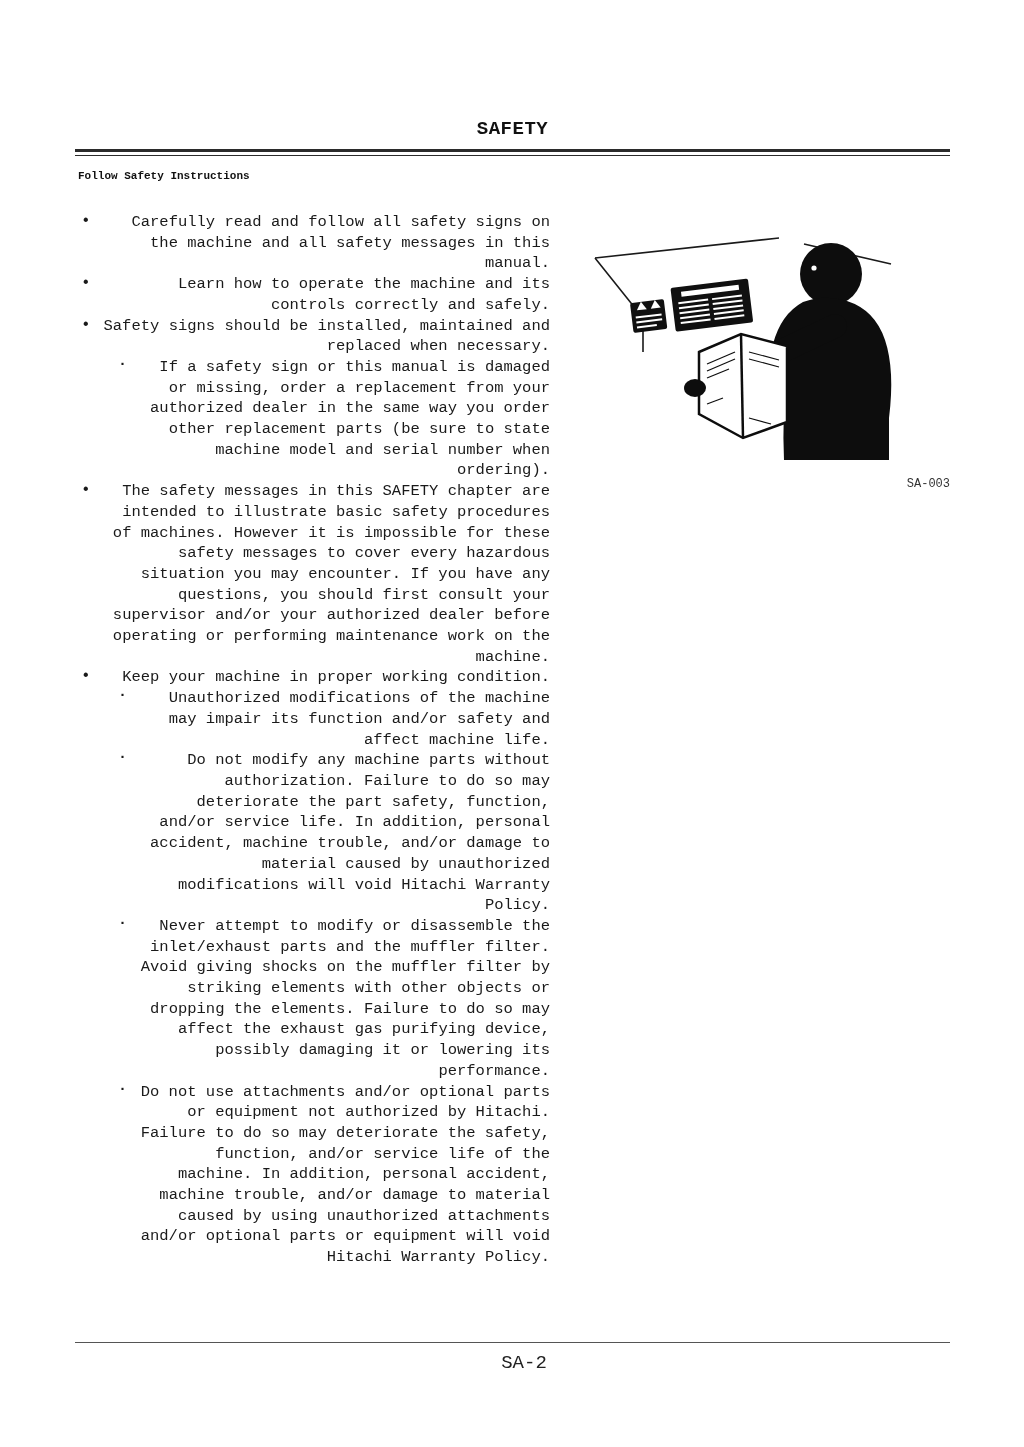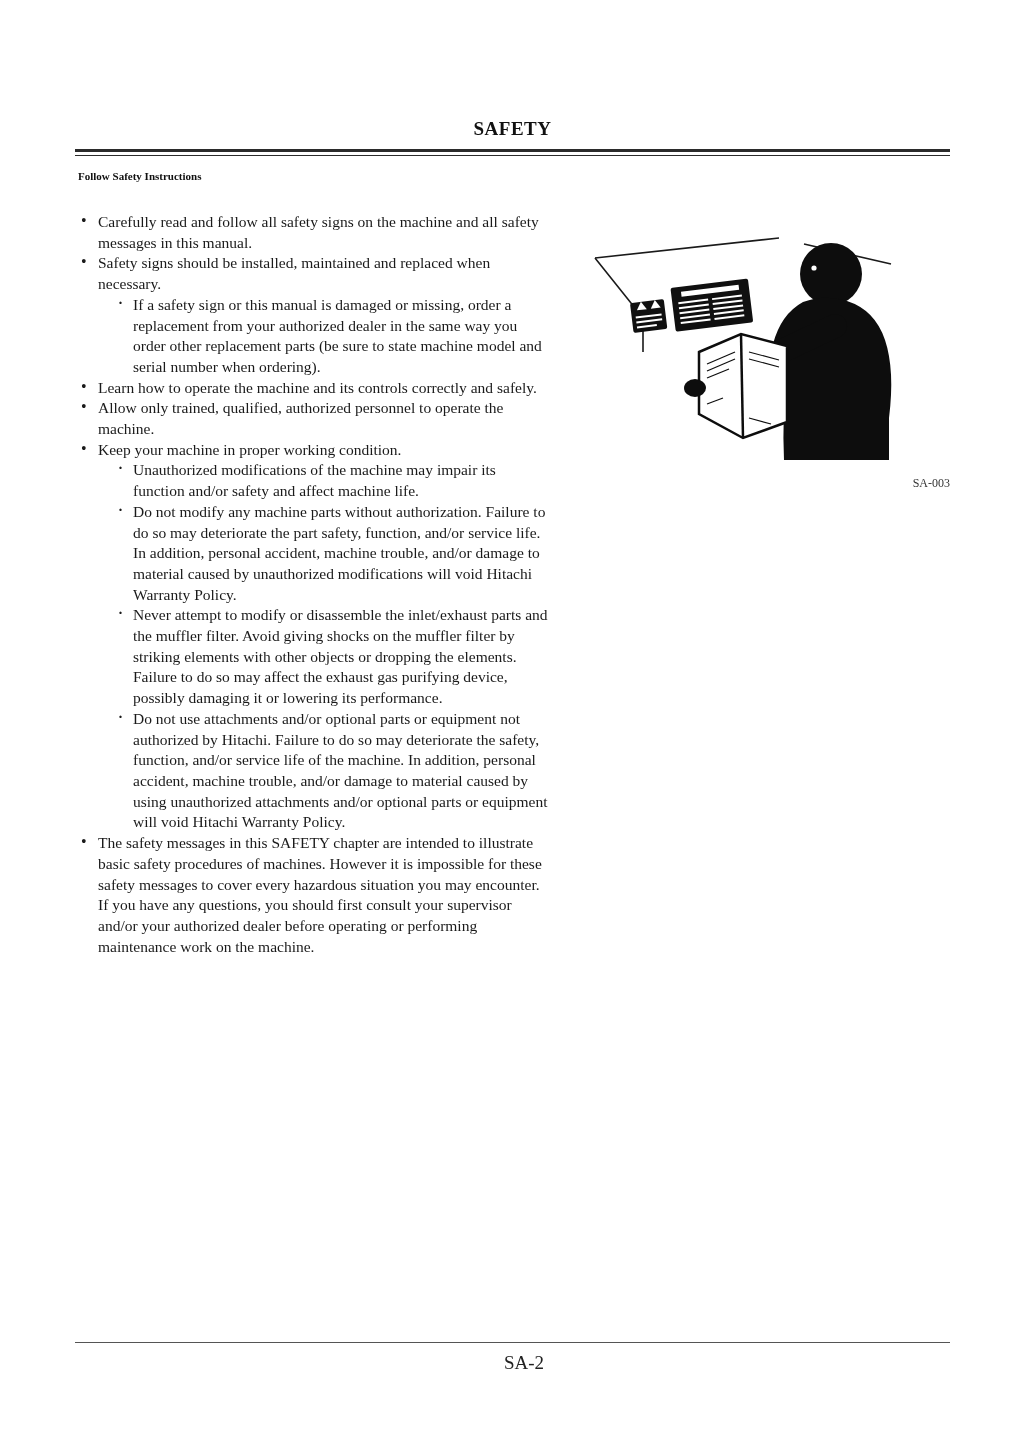"SAFETY" .page { font-family: Liberation Serif, serif -> Liberation Mono, monospace }
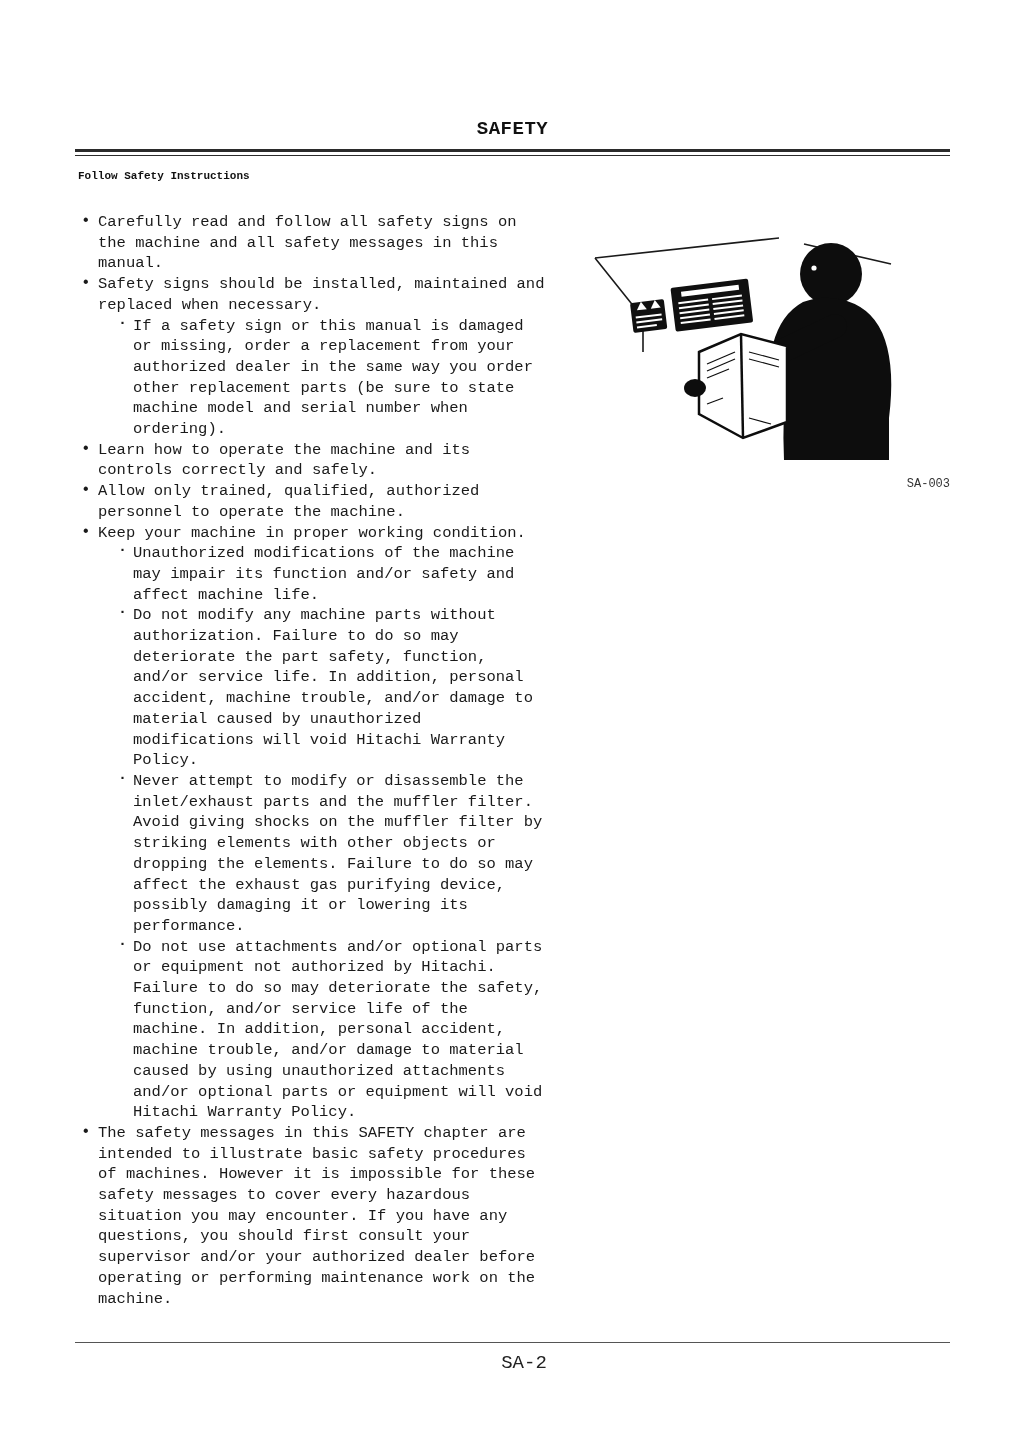"Carefully read and follow all" ul.bullets, ul.subs { text-align: none -> right }
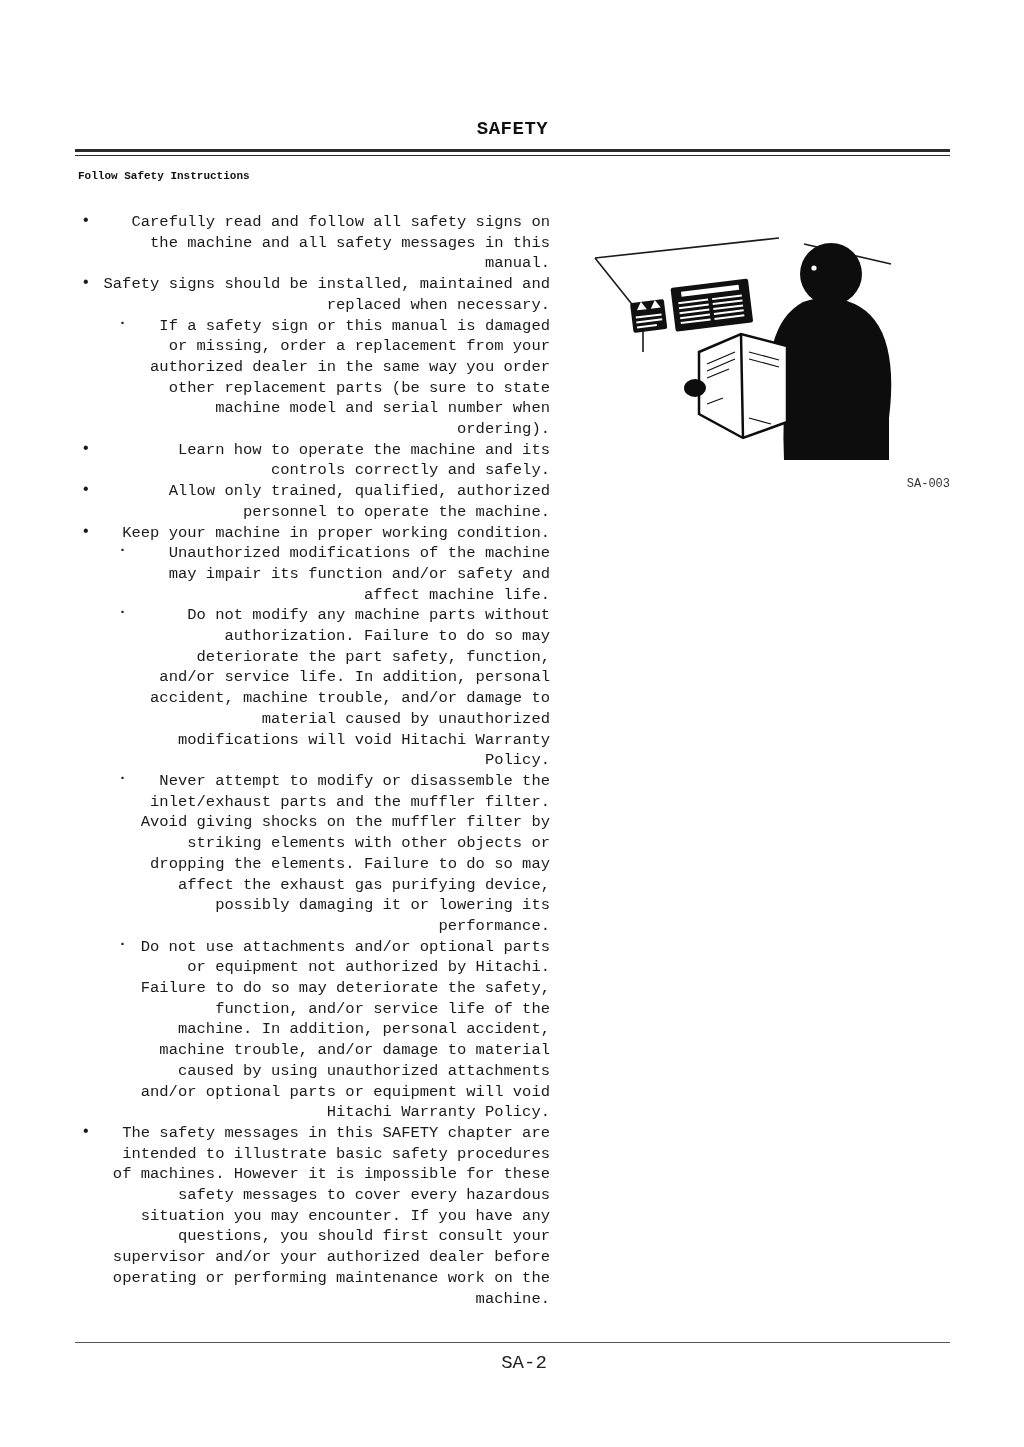"Safety signs should be installed," li.main { order: before "Learn how to operate the" -> after "Learn how to operate the" }
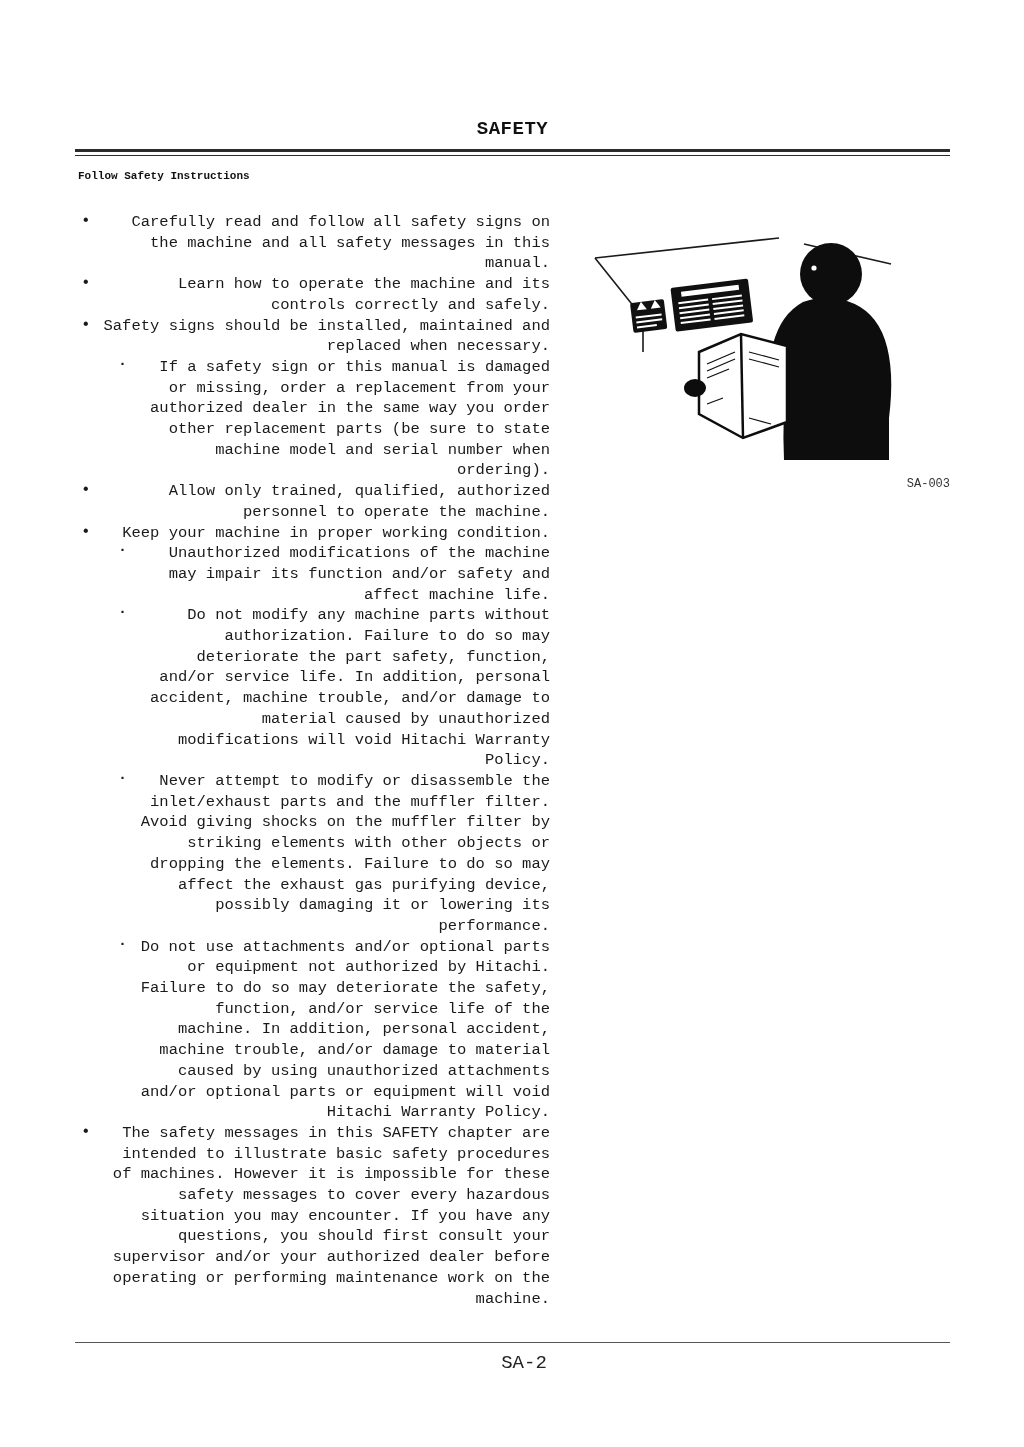"Allow only trained, qualified," li.main { html: <li> <span>Allow only trained, qualified, authorized personnel to operate the machine.</span> </li> -> none }
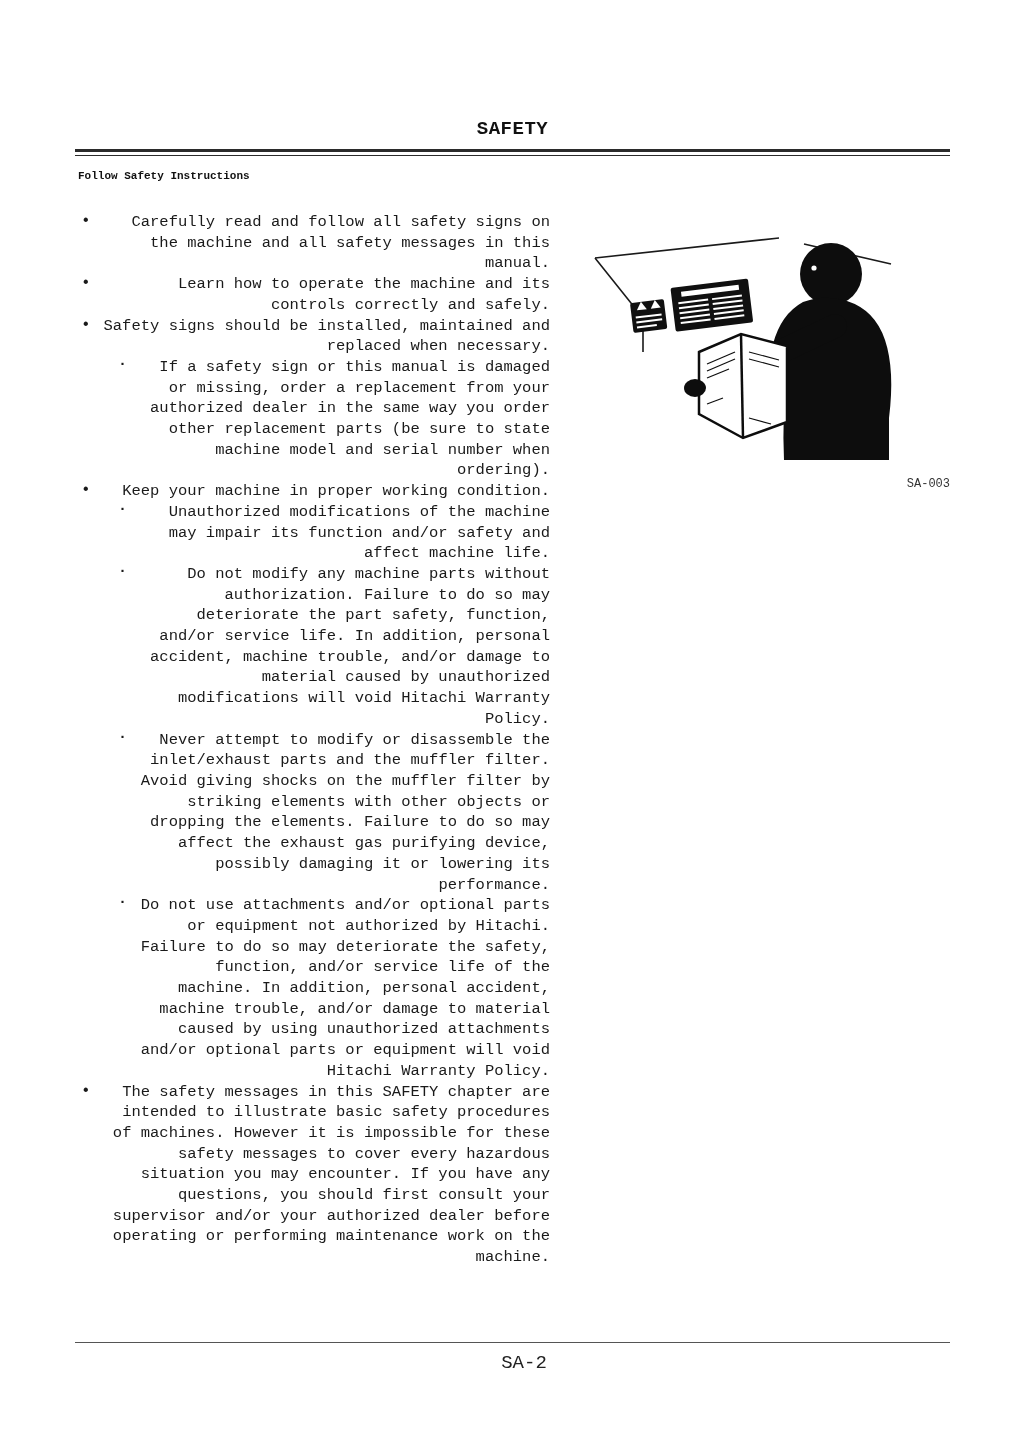"Keep your machine in proper" li.main { order: before "The safety messages in this" -> after "The safety messages in this" }
